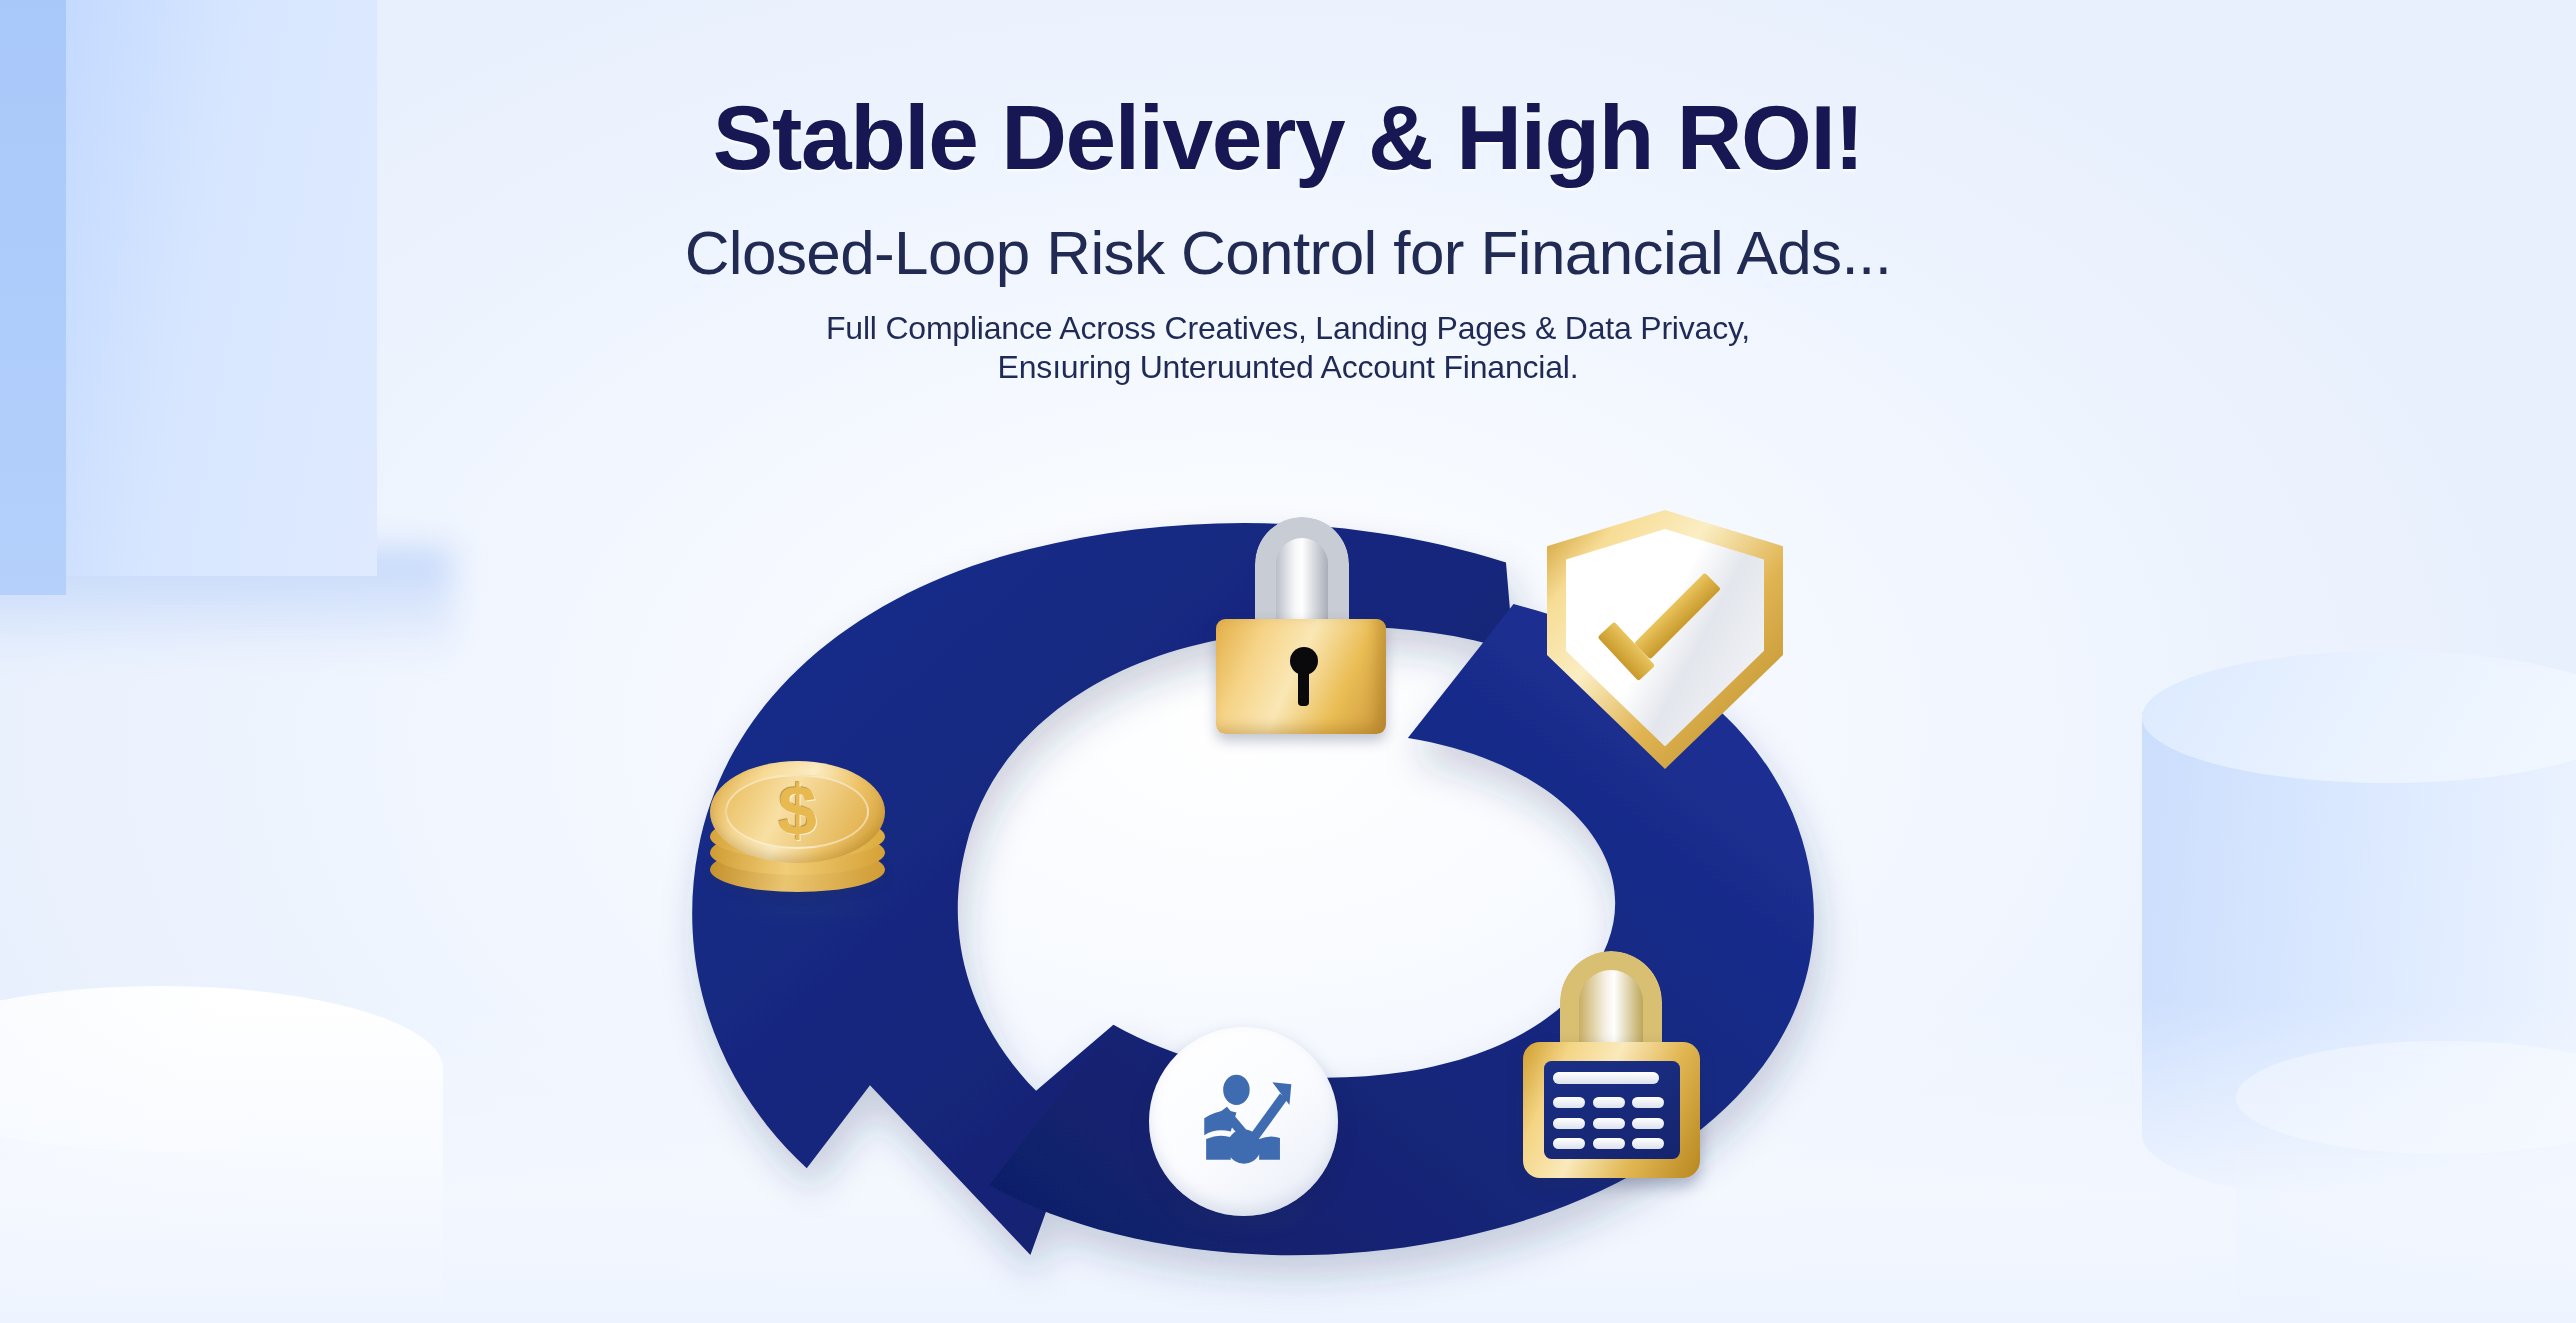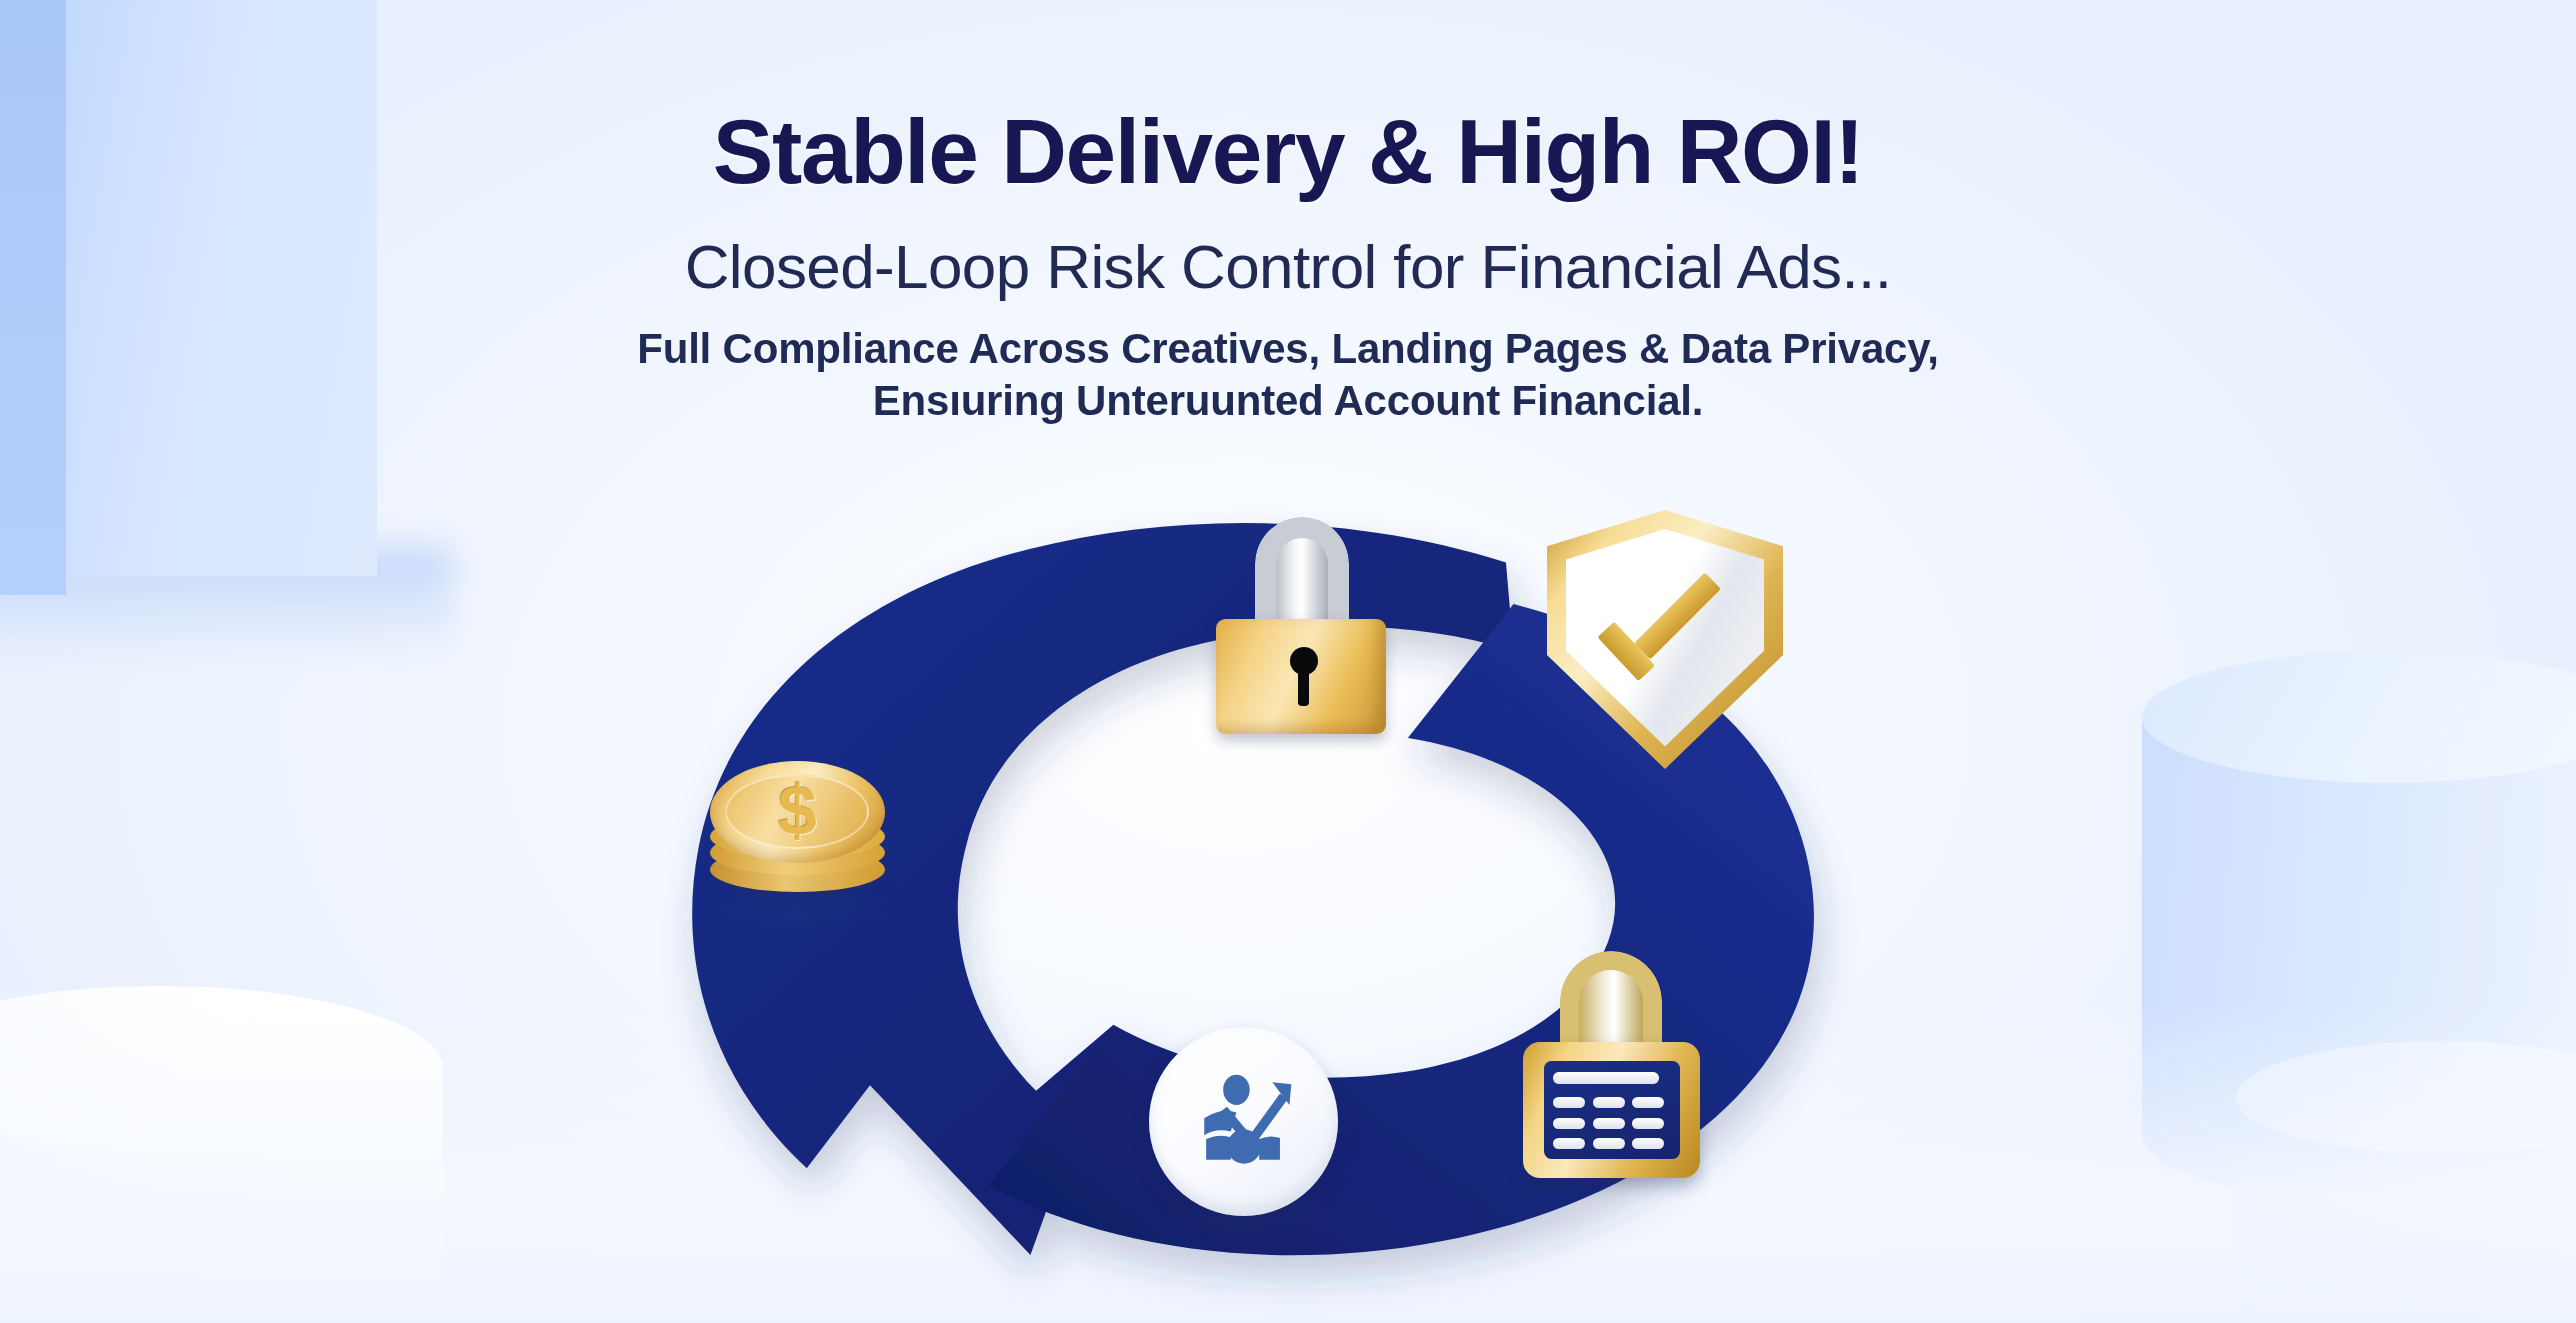"Stable Delivery & High ROI!" .text-block { top: 105px -> 91px }
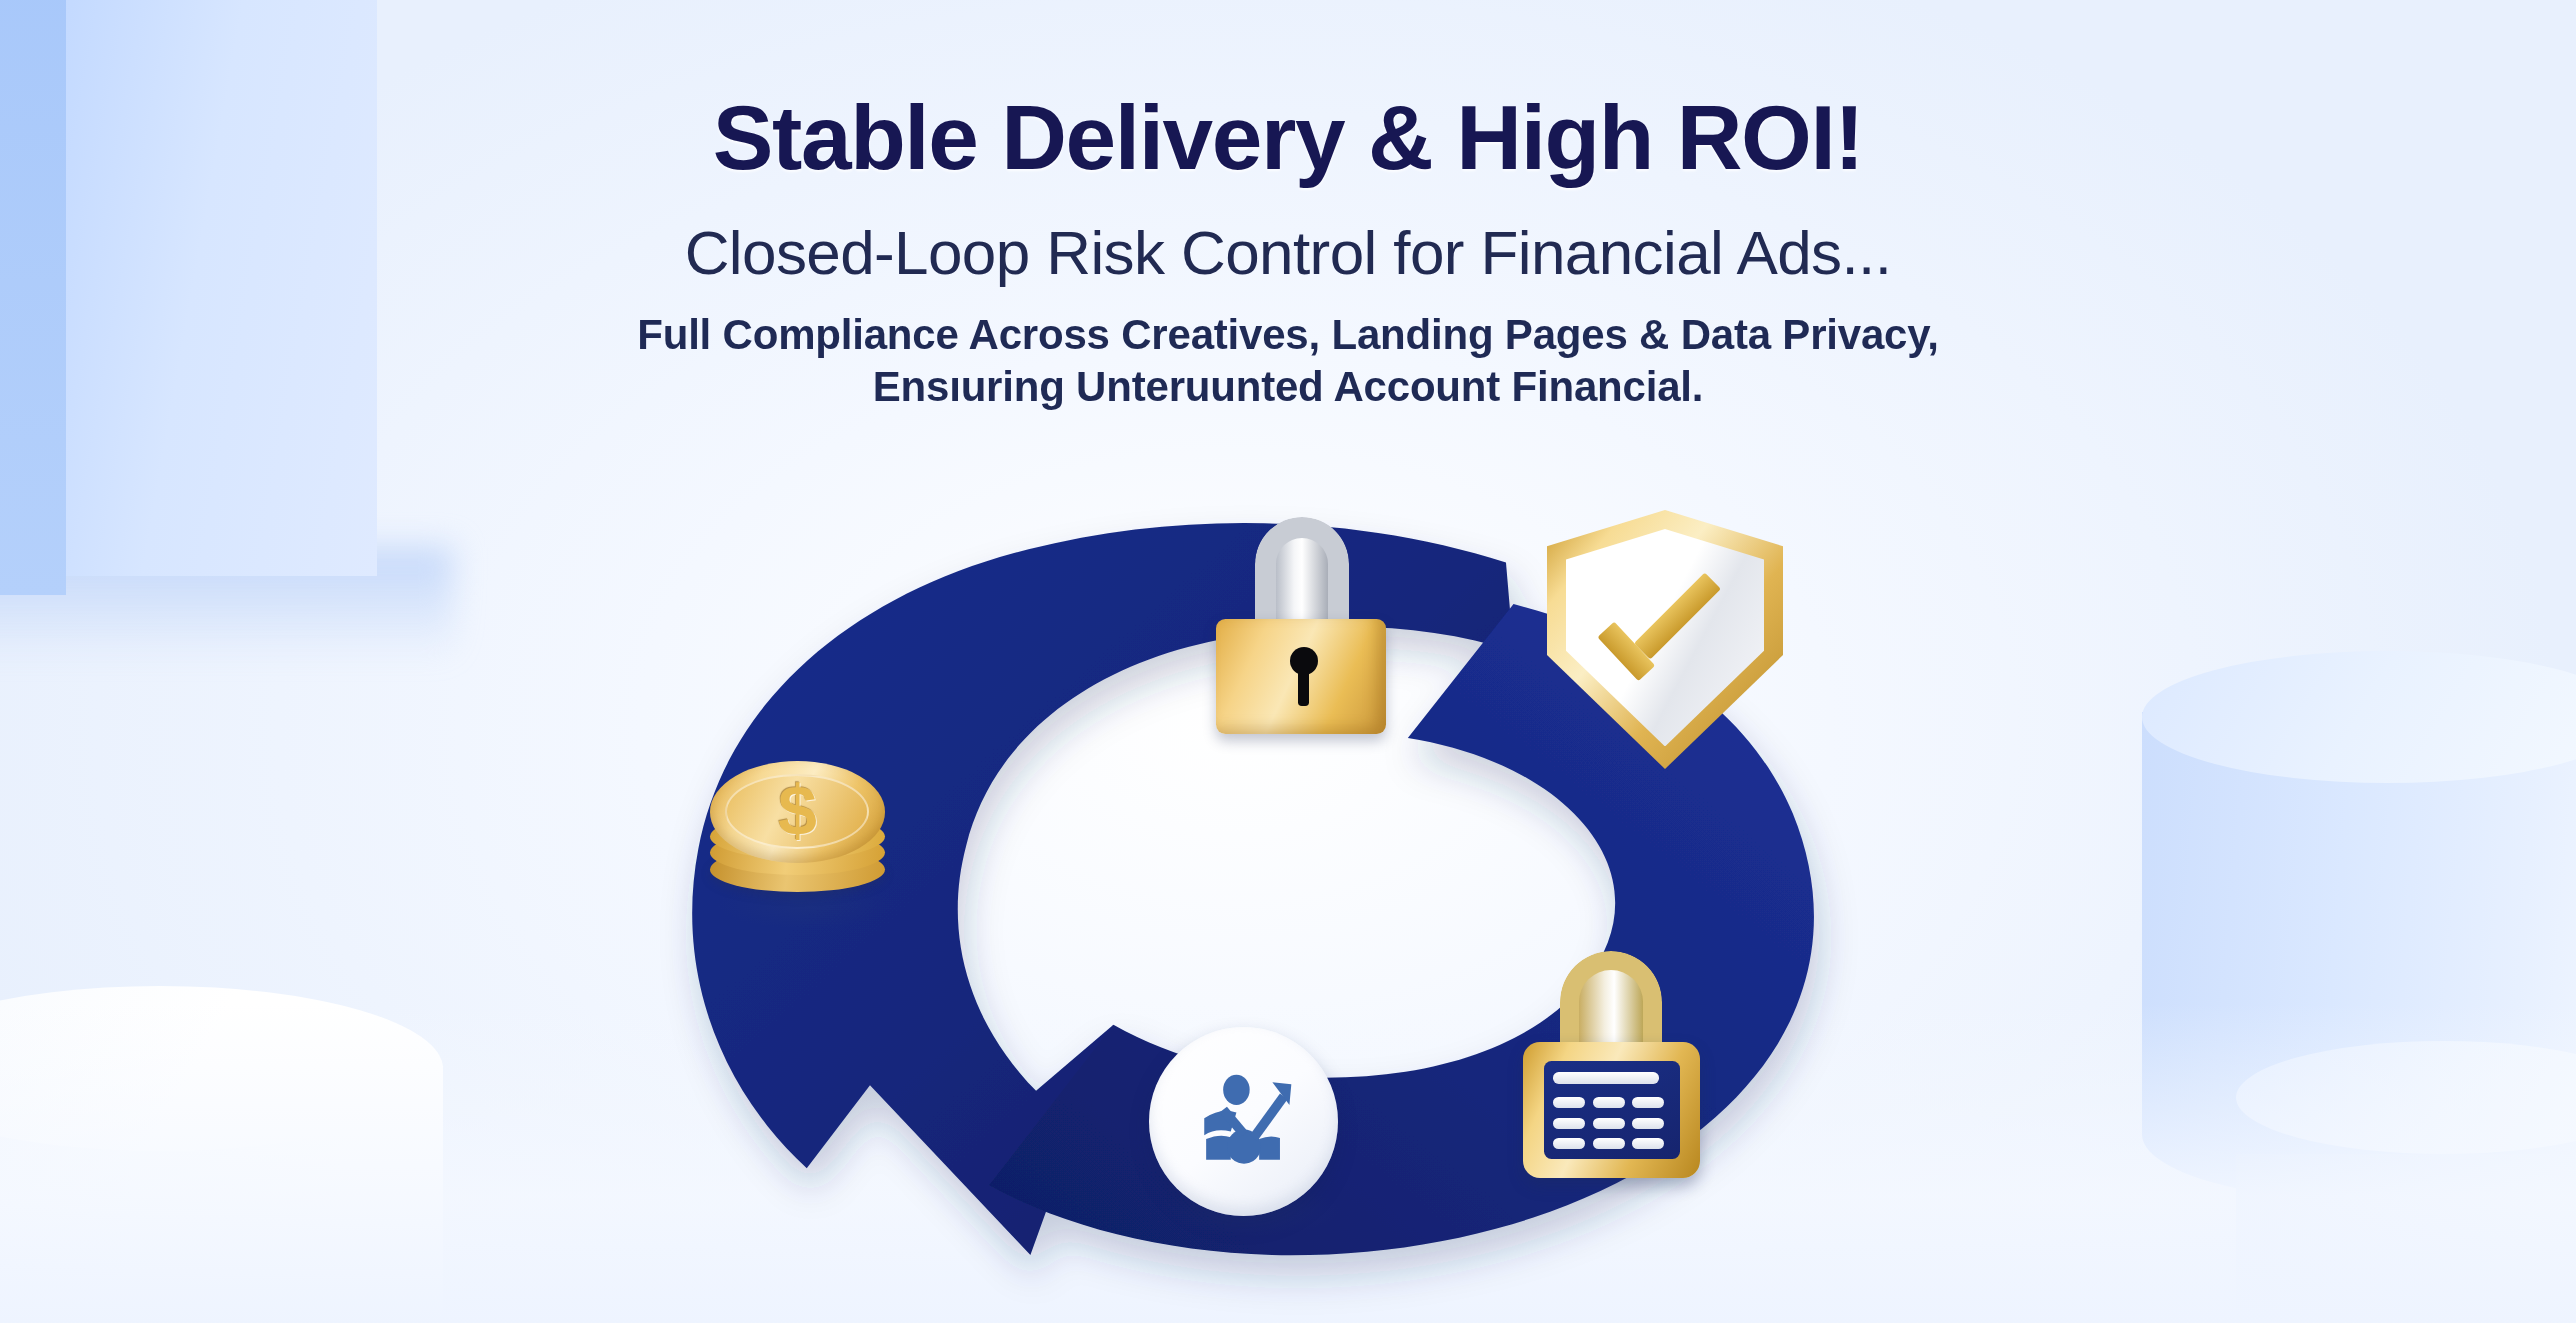"Full Compliance Across Creatives," .support { font-size: 42px -> 32px; font-weight: 700 -> 400 }
